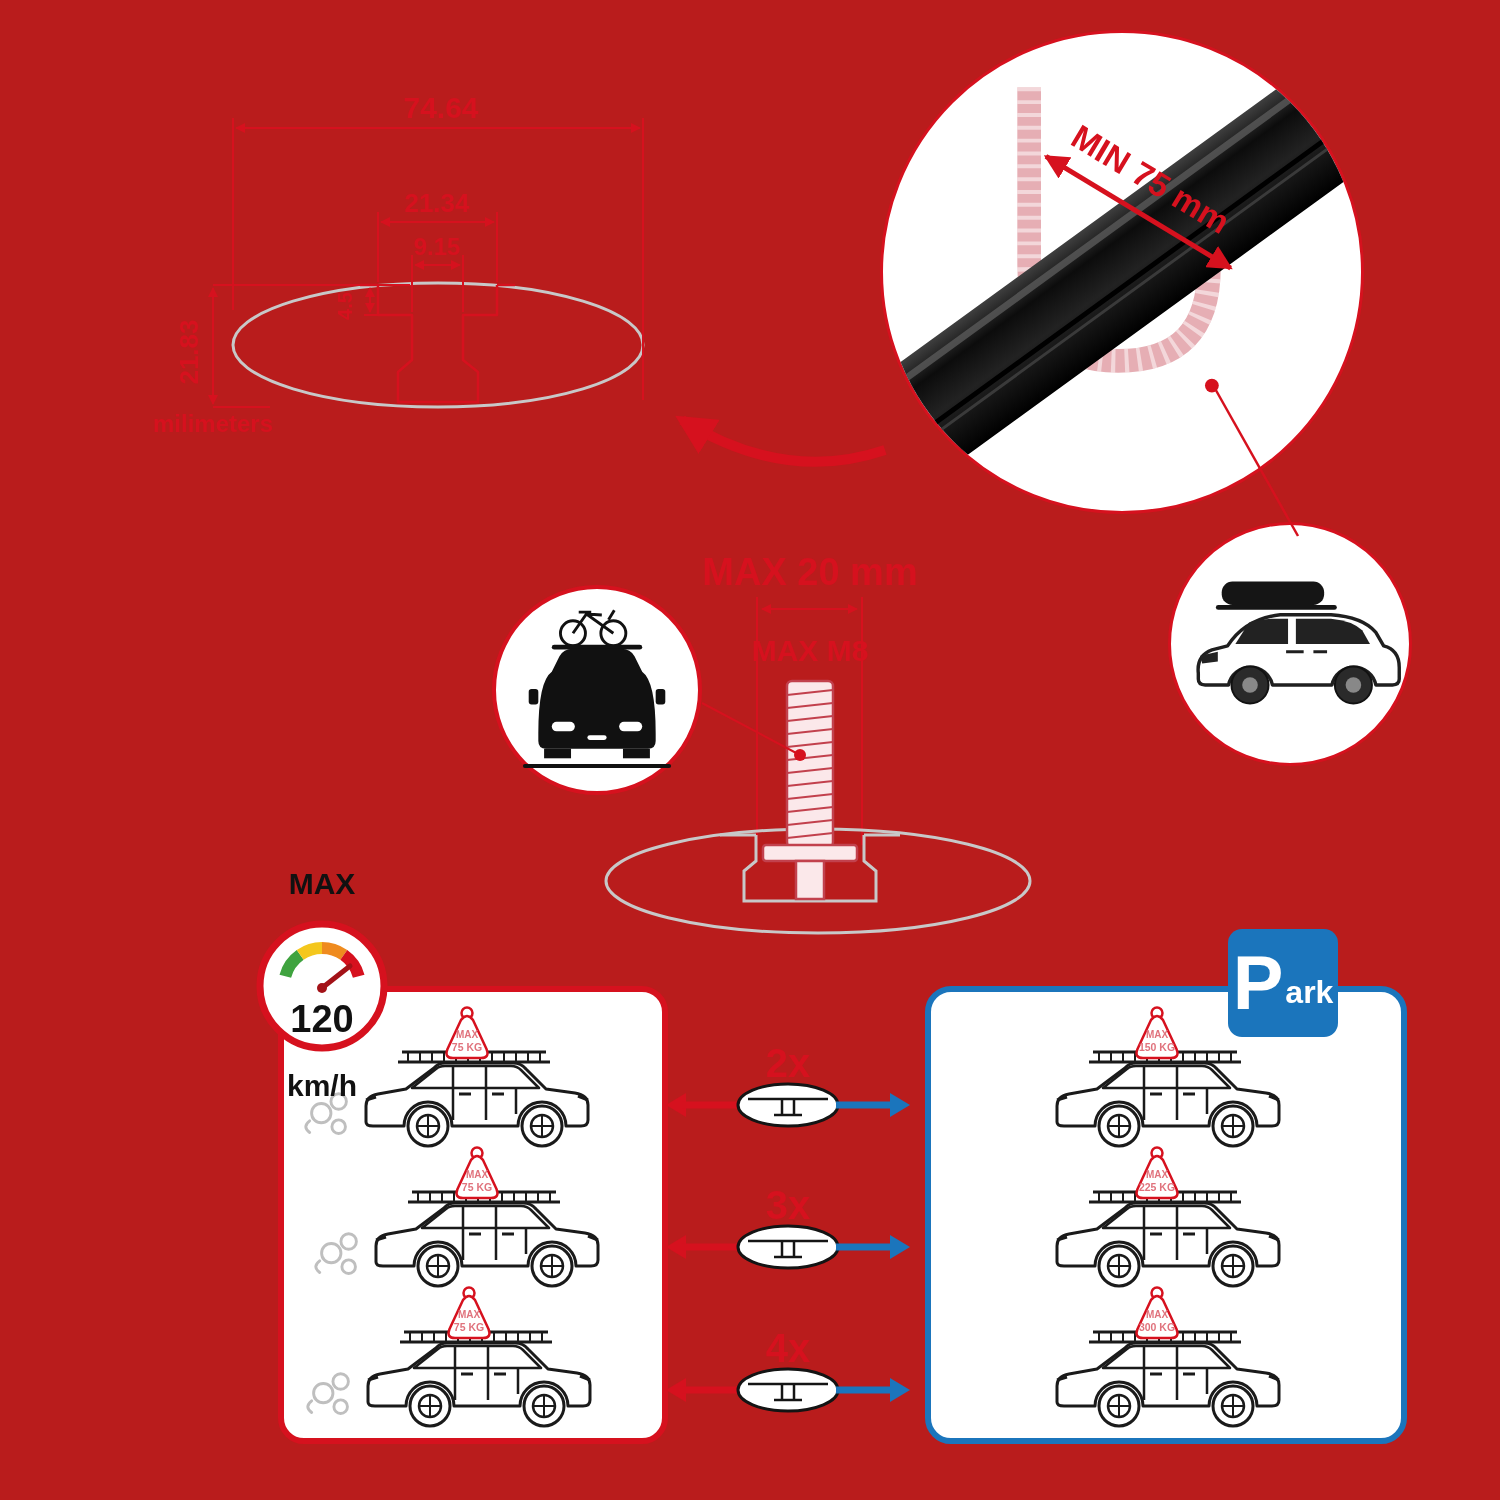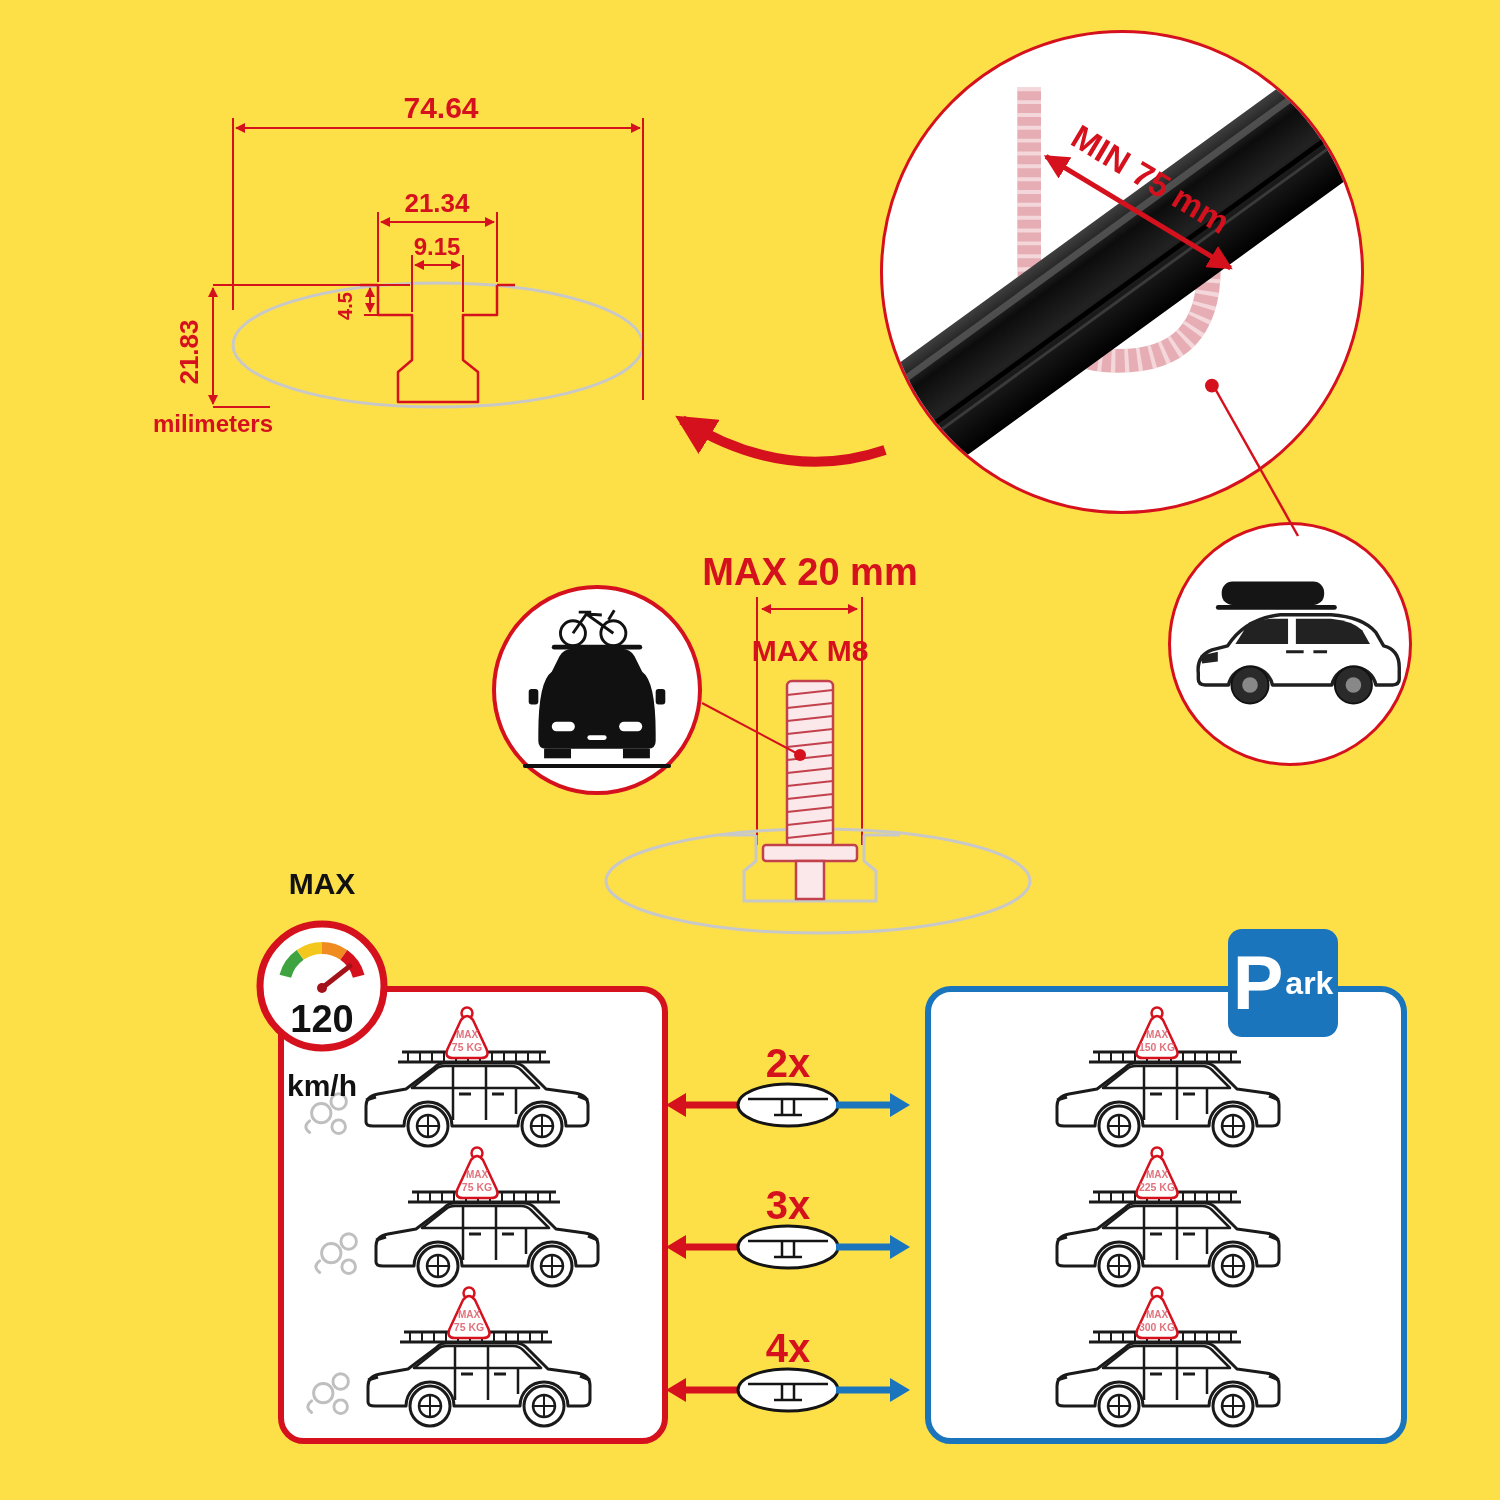"74.64" .canvas { background: #fde047 -> #b91c1c }
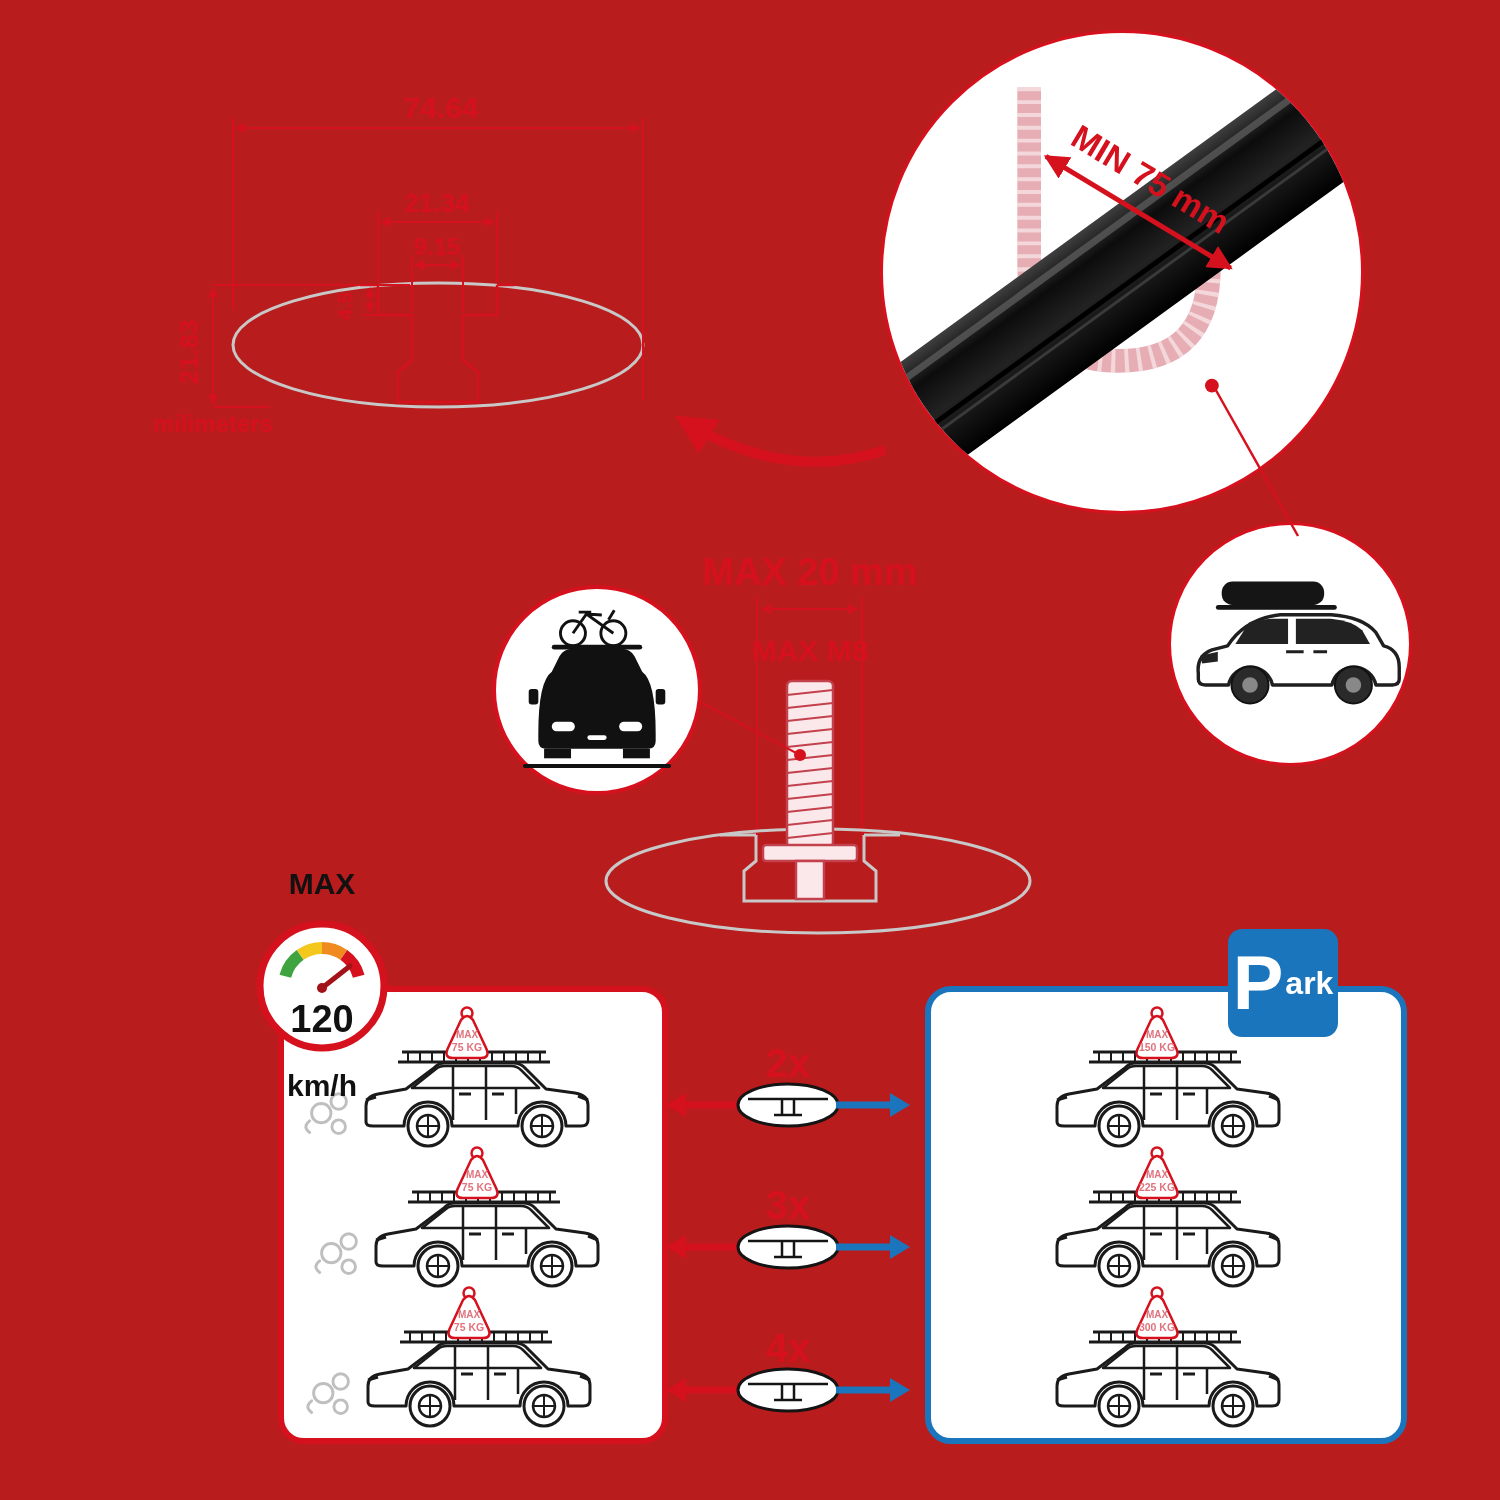"ark" .park-ark { margin-bottom: 35px -> 26px }
